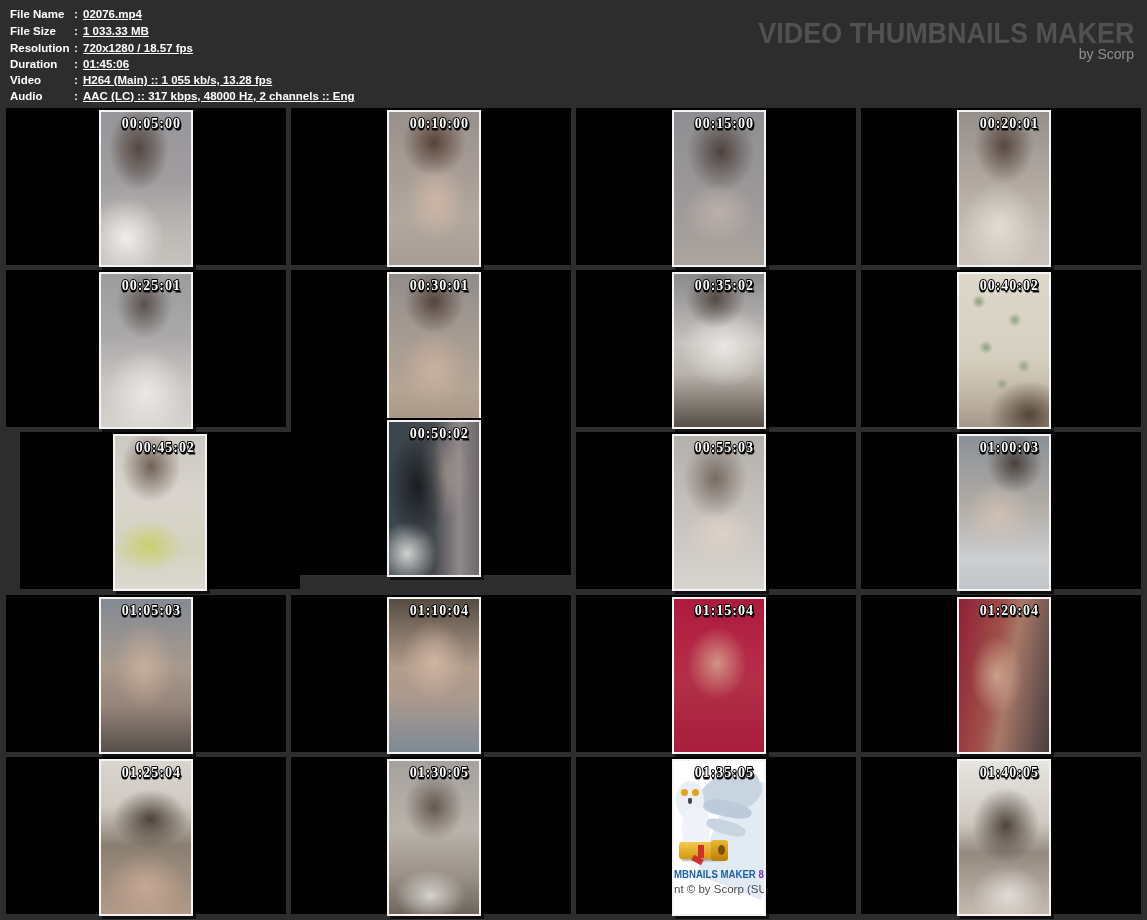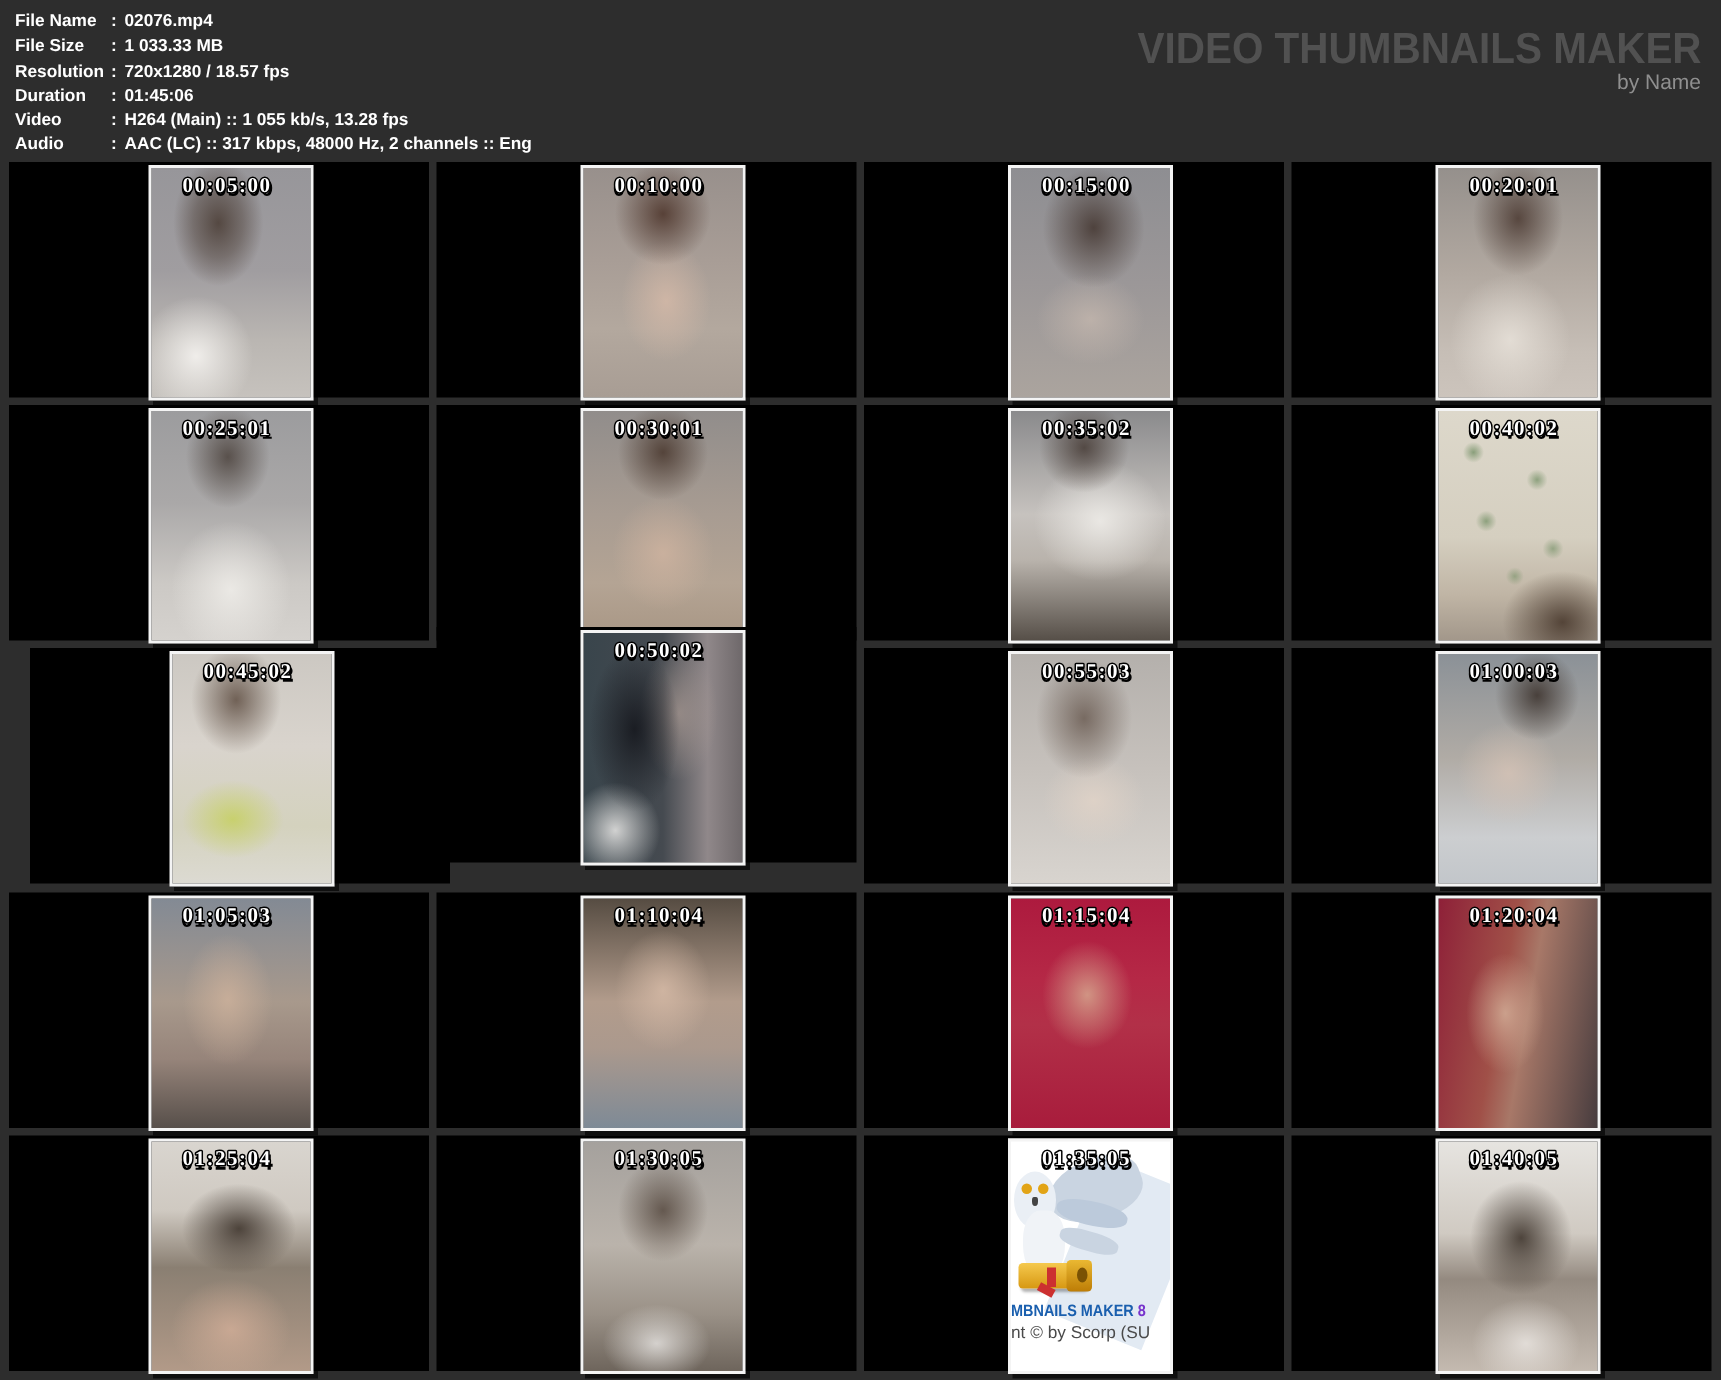"File Name : 02076.mp4" .hl { text-decoration: none -> underline }
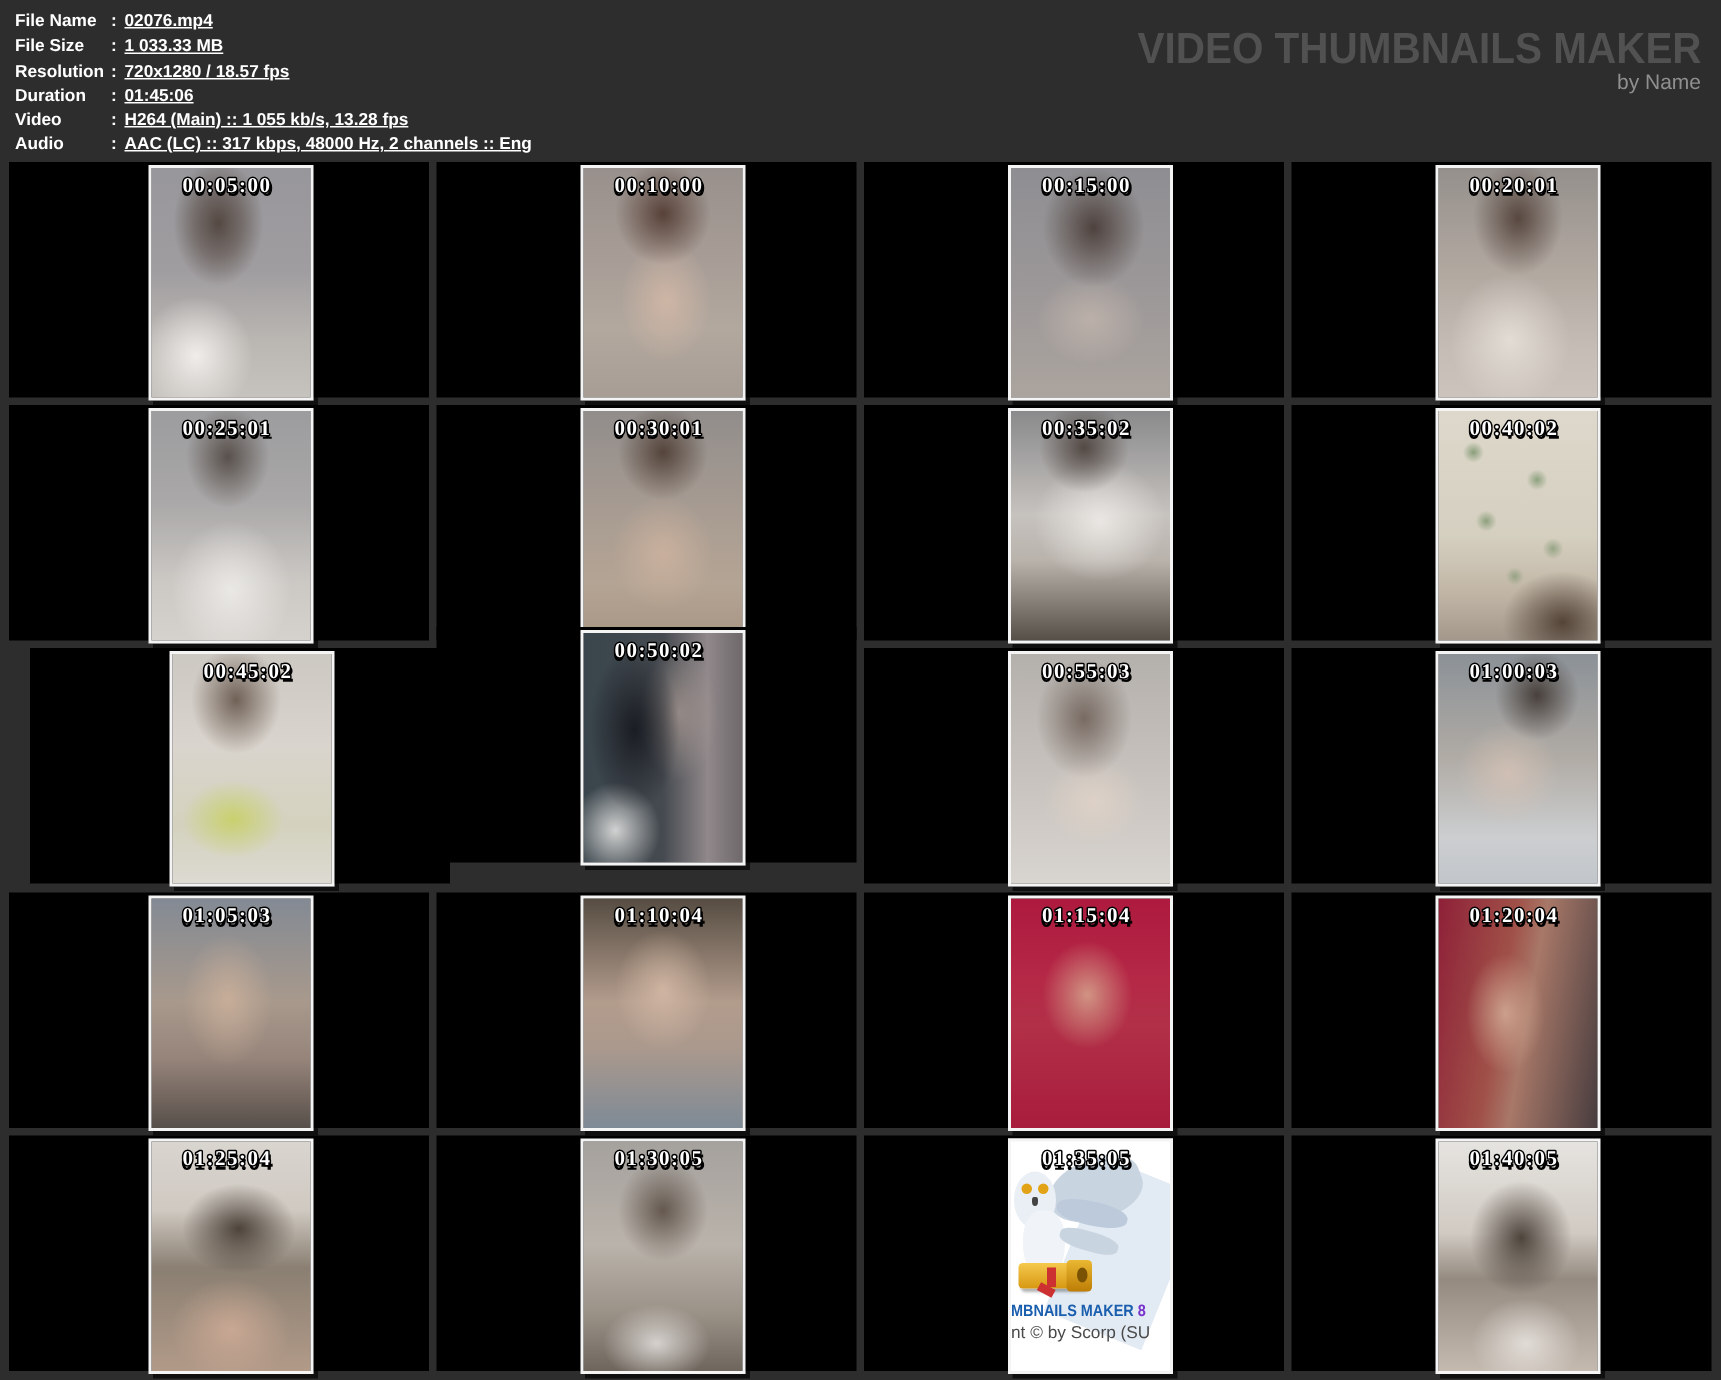"by Name" div.wm2 { text: Name -> Scorp }
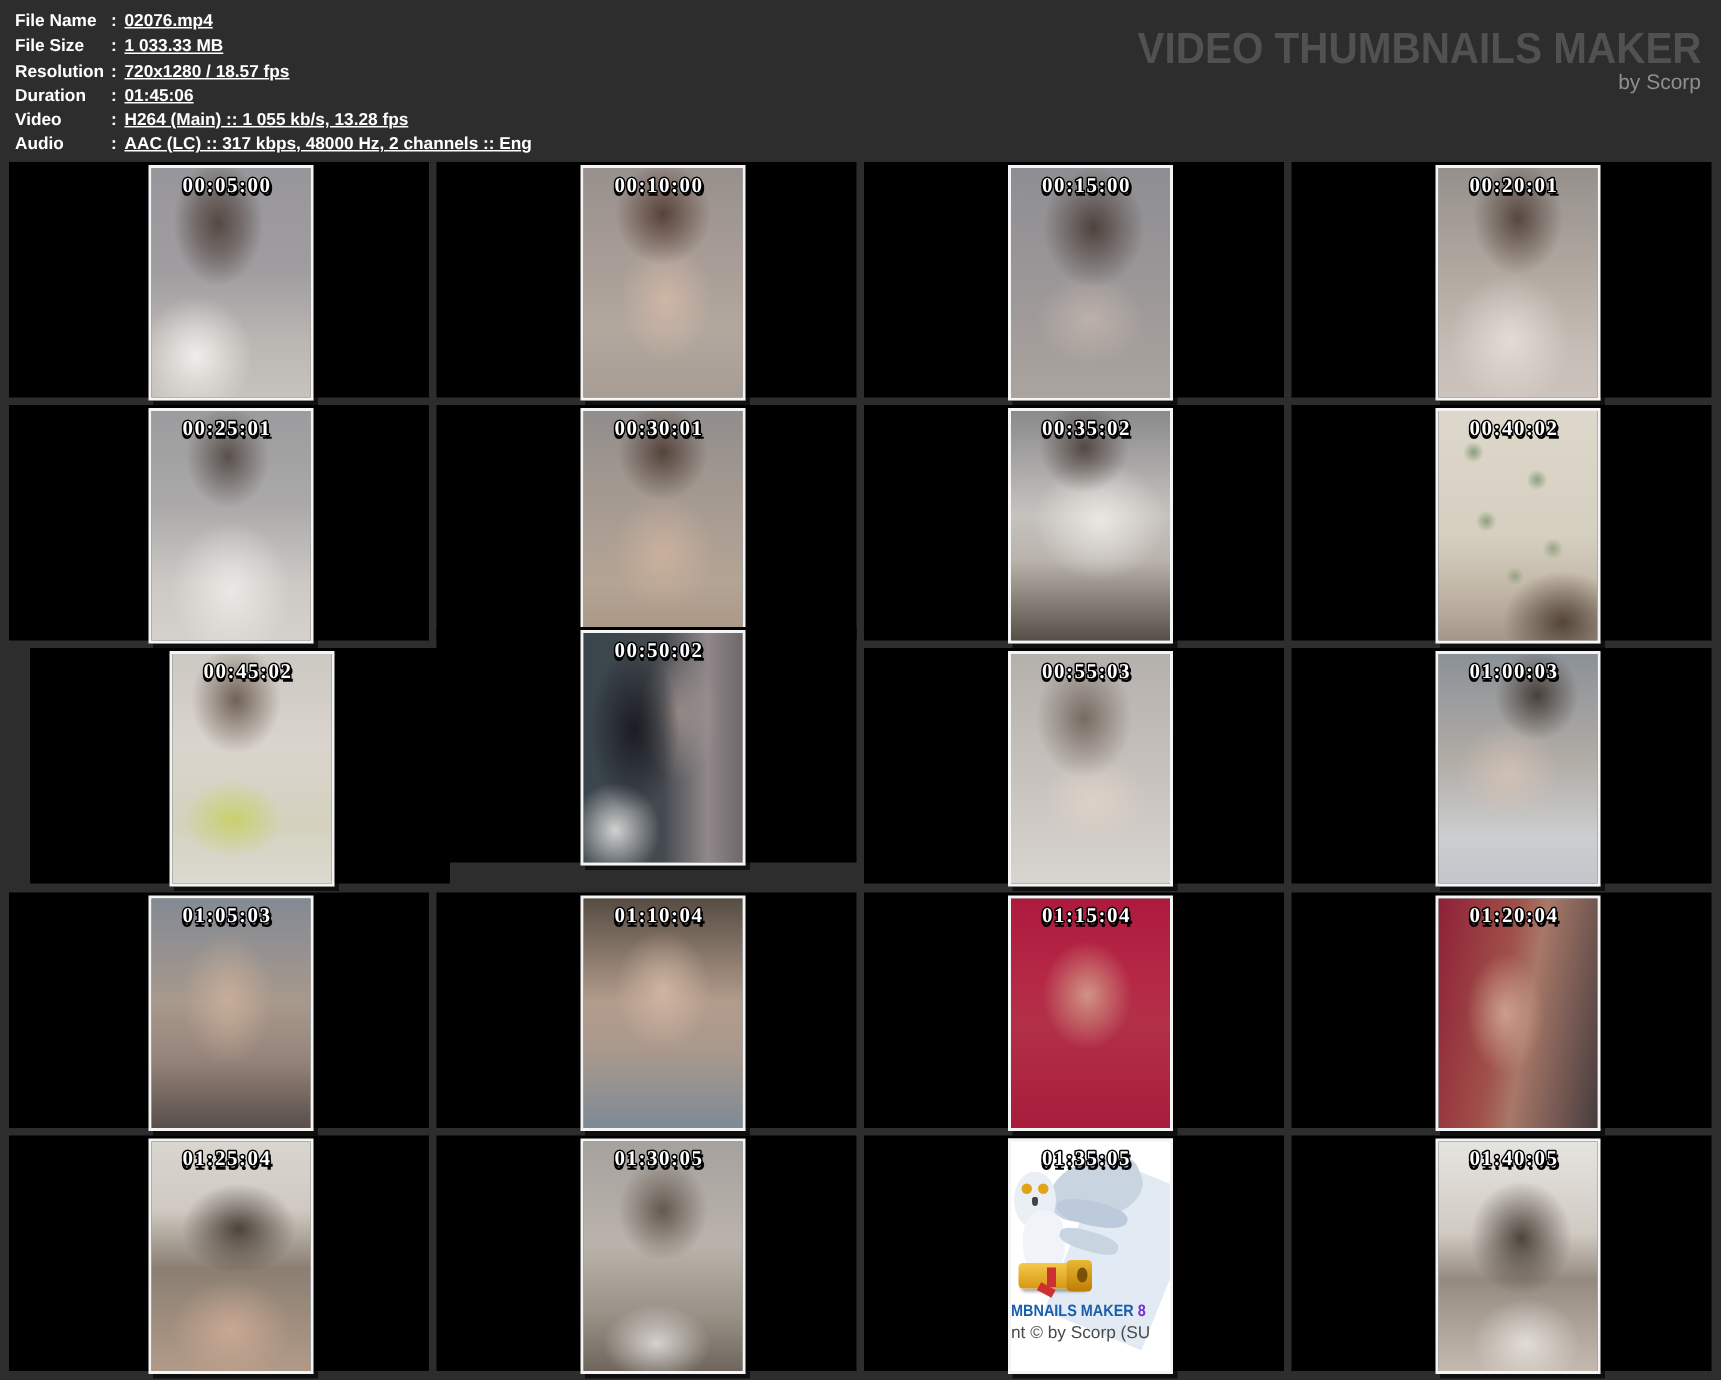"MBNAILS MAKER 8" .thumb { padding-left: 16px -> none }
